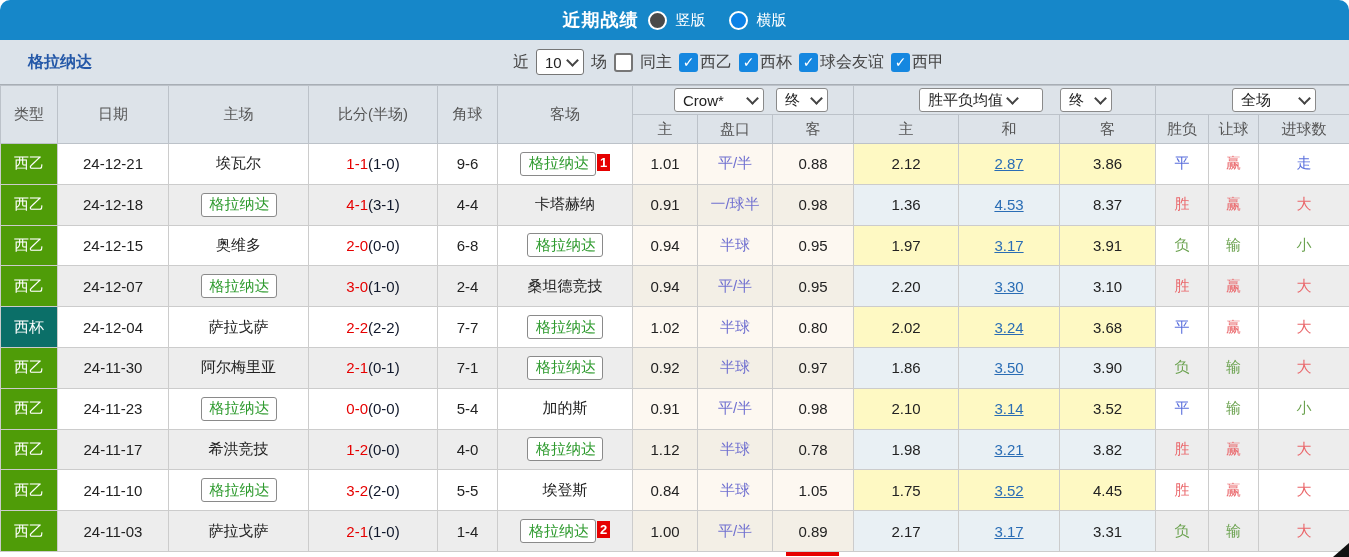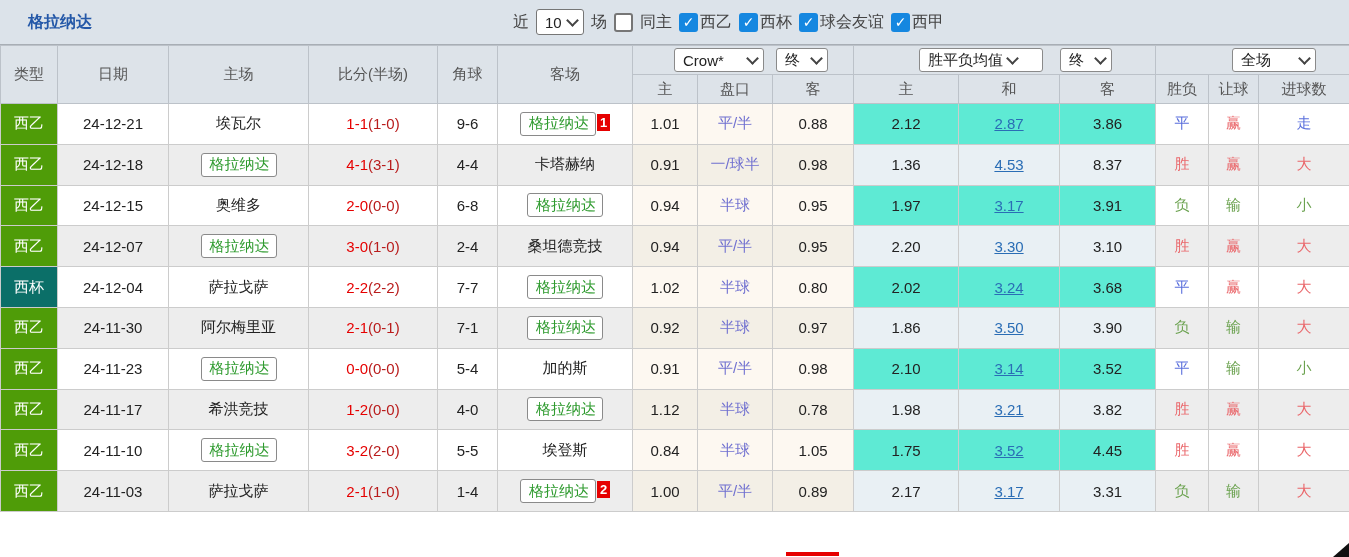"近期战绩" div.topbar { html: none -> <div> <span>近期战绩</span> <span></span> <span>竖版</span> <span></span> <span>横版</span> </div> }
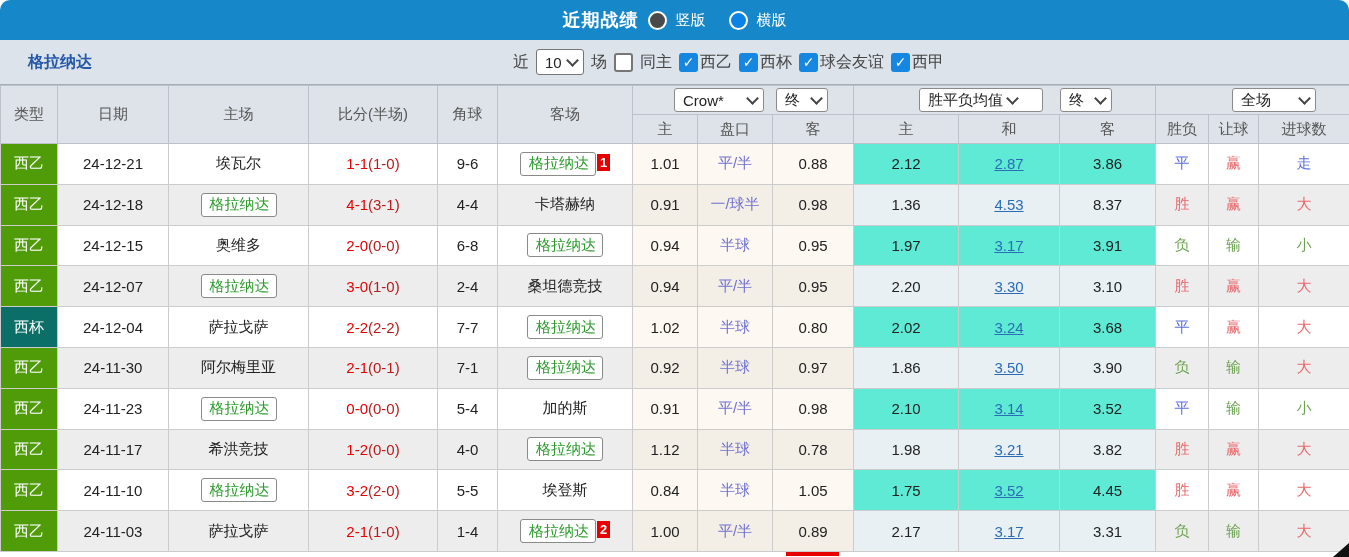"(1-0)" .ht { color: #b91c1c -> #0f172a }
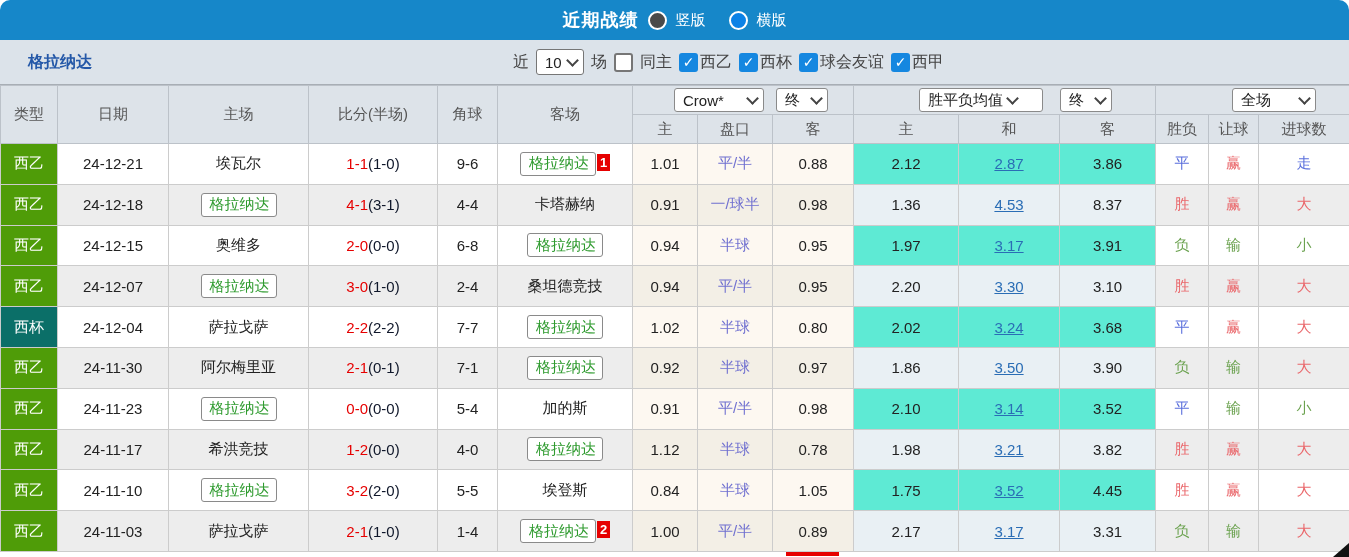"2.12" tr.o .pblue { background: #5eead4 -> #fef9c3 }
